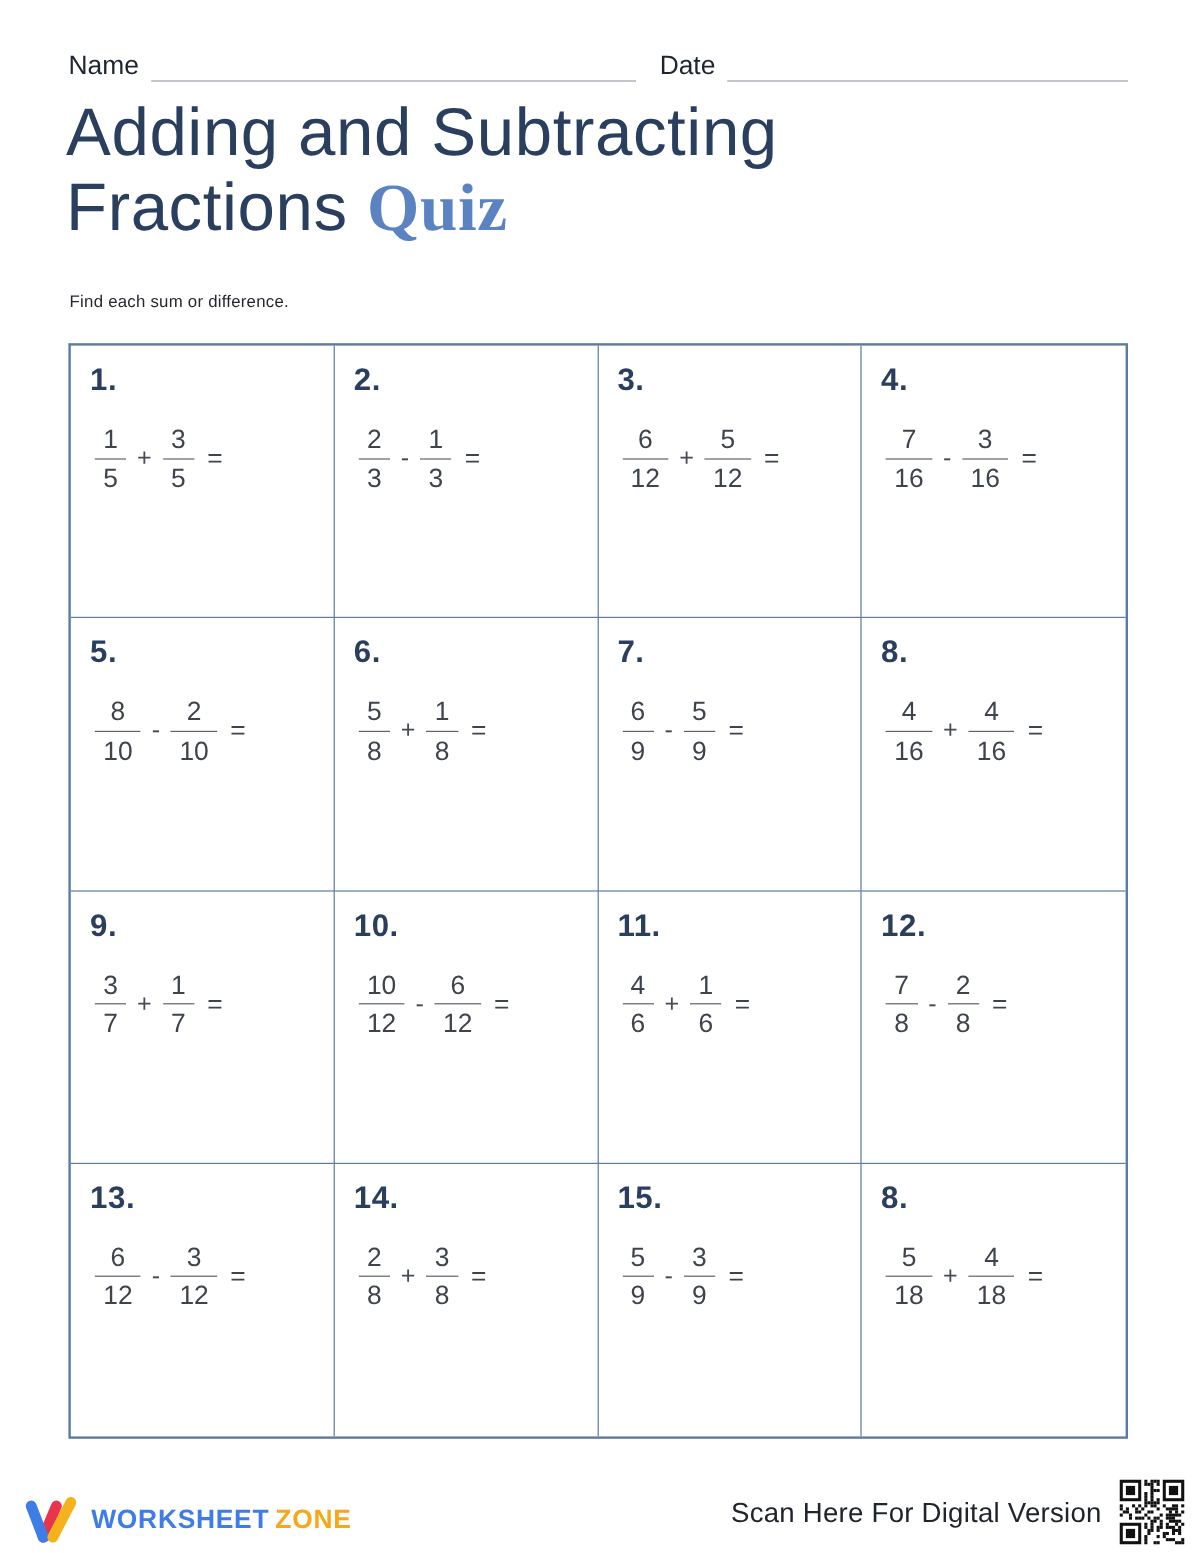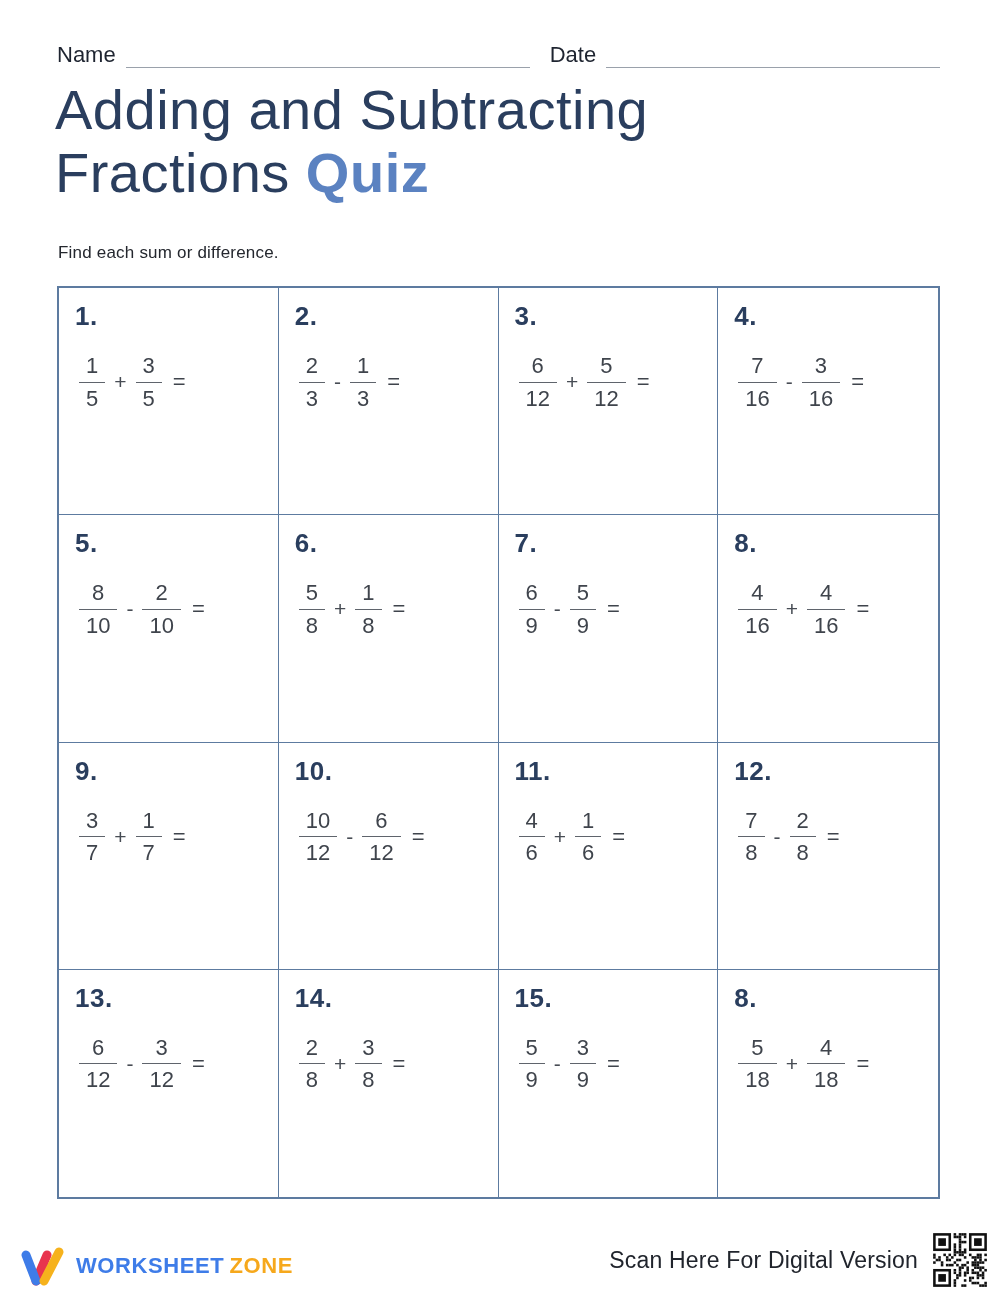"Quiz" .title .accent { font-family: none -> Liberation Serif, serif }
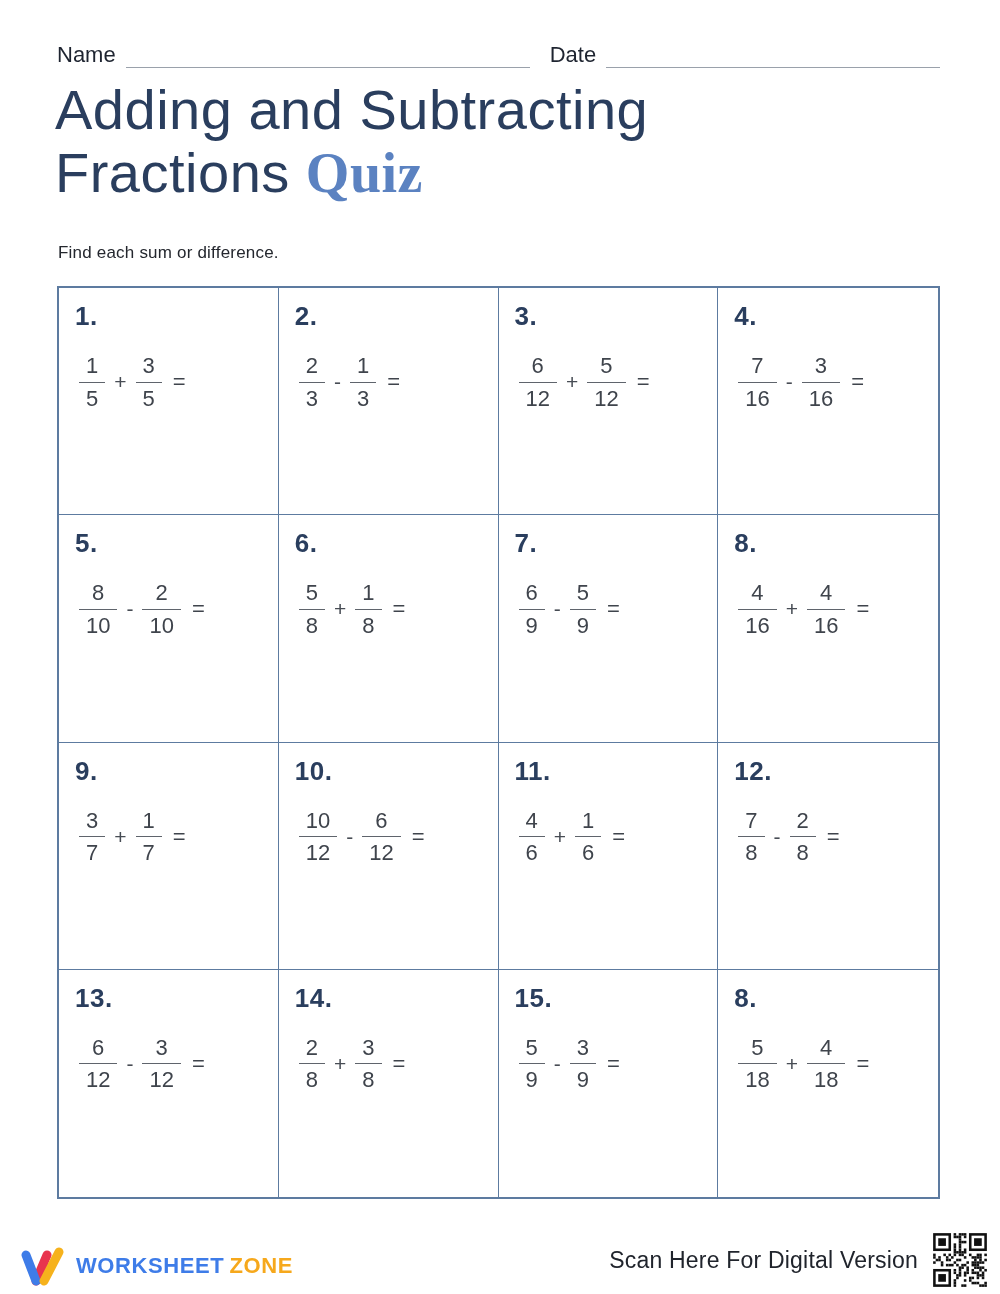"Find each sum or difference." .instruction { font-size: 17px -> 14px }
